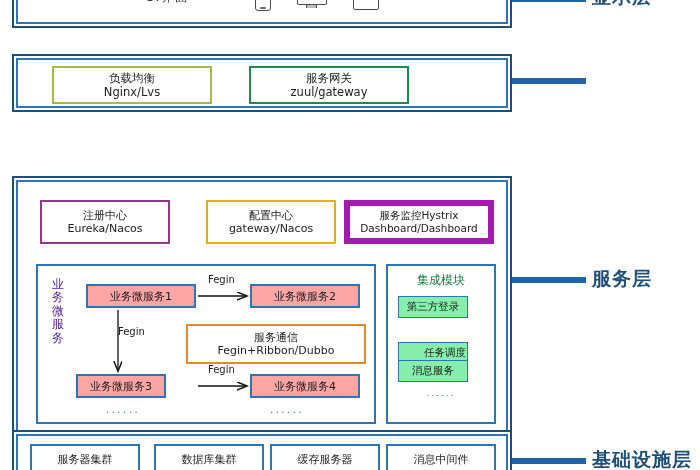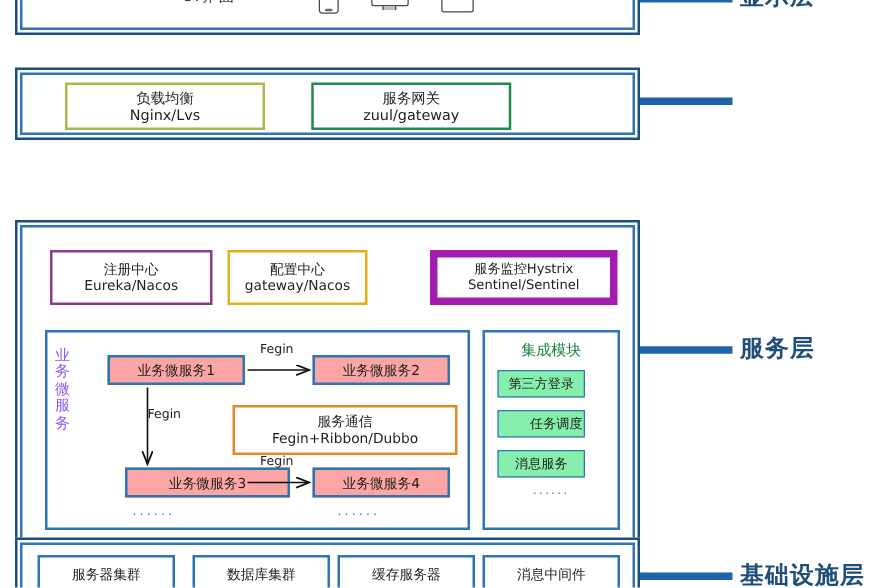"配置中心" #box-config { left: 168px -> 192px; width: 112px -> 130px }
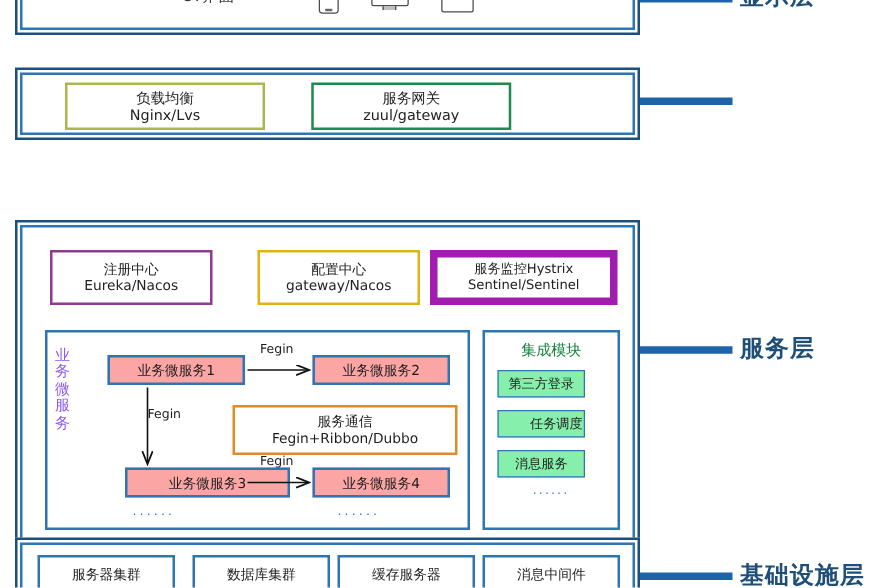"Sentinel/Sentinel" span { text: Sentinel/Sentinel -> Dashboard/Dashboard }
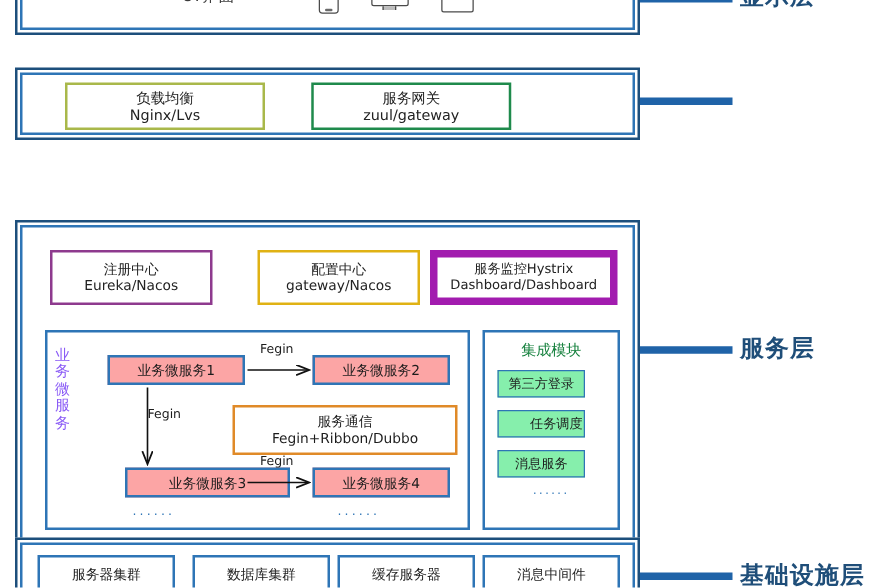"业务微服务" #ms-vlabel { color: #8b5cf6 -> #4c1d95; text-align: left -> right }
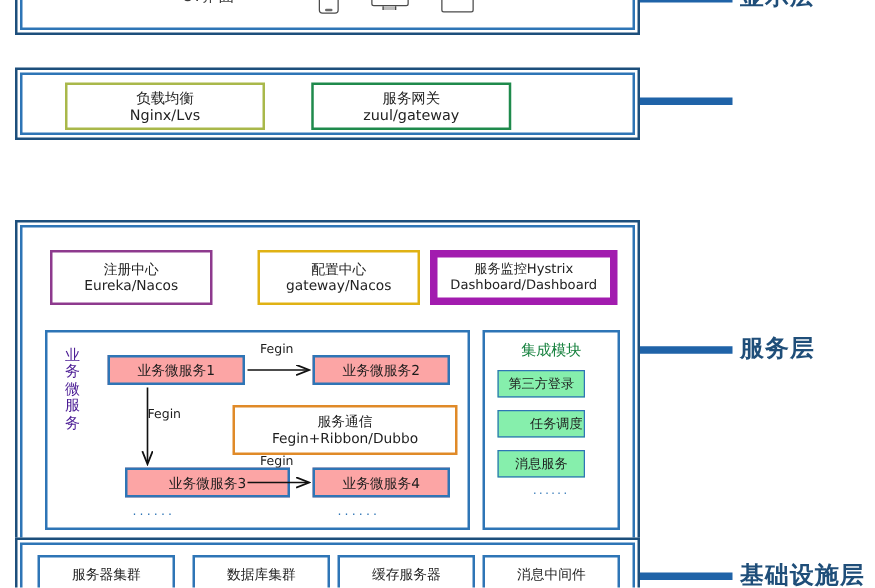"任务调度" #int2 { top: 62px -> 76px }
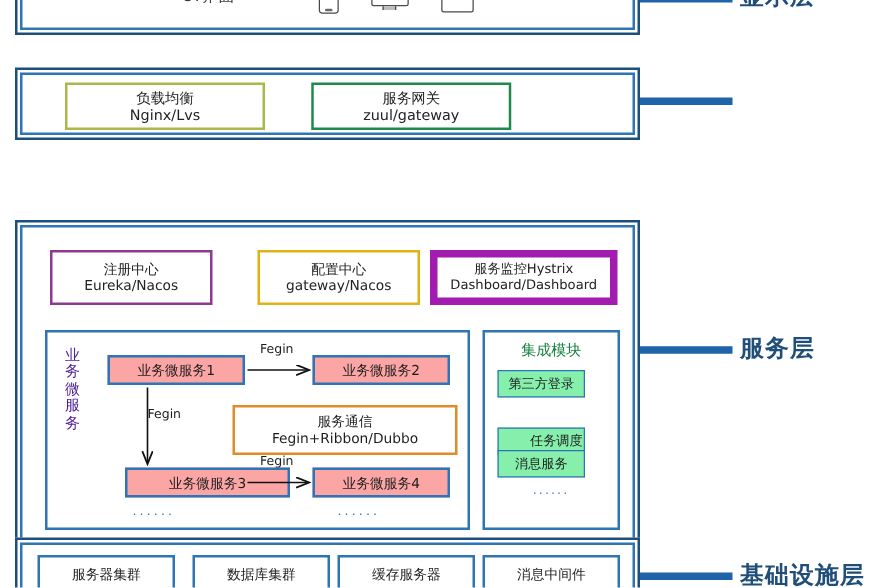"业务微服务3" #svc3 { left: 62px -> 38px; width: 132px -> 90px }
